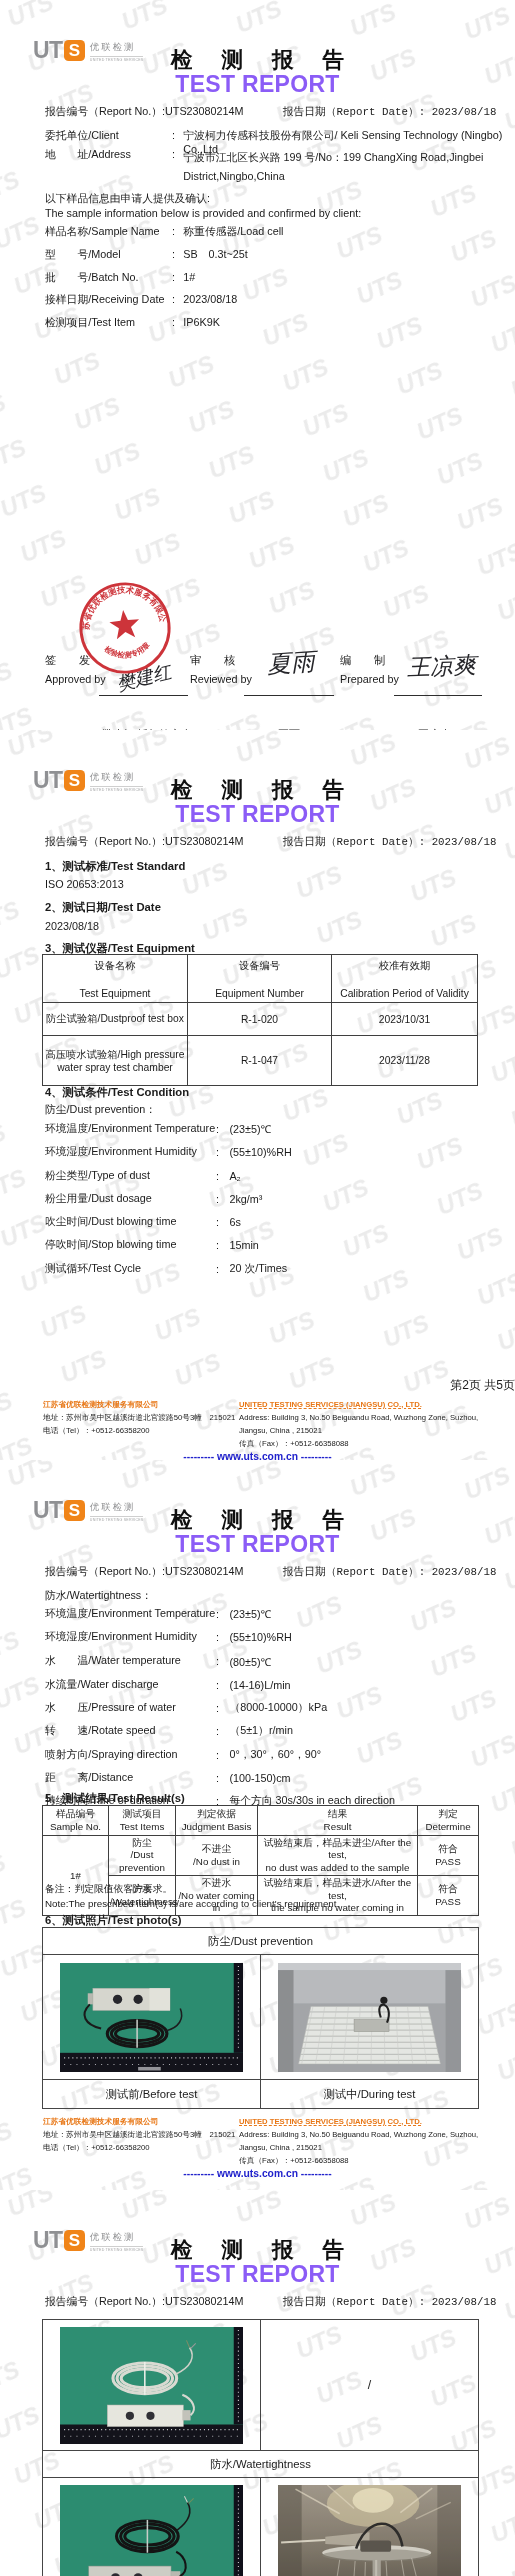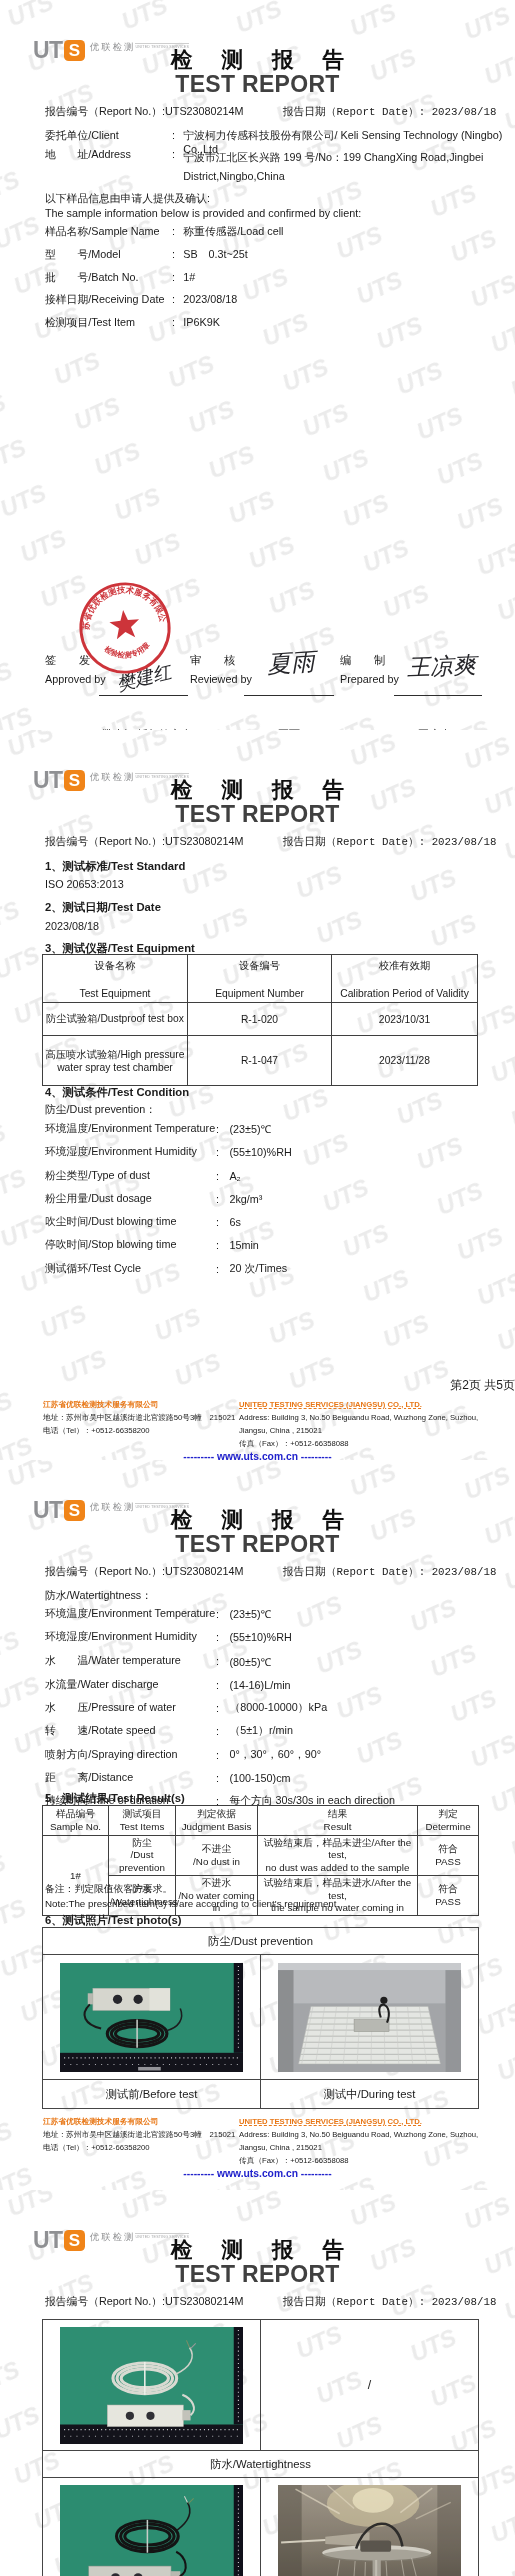"优联检测" .logo-side { flex-direction: none -> column }
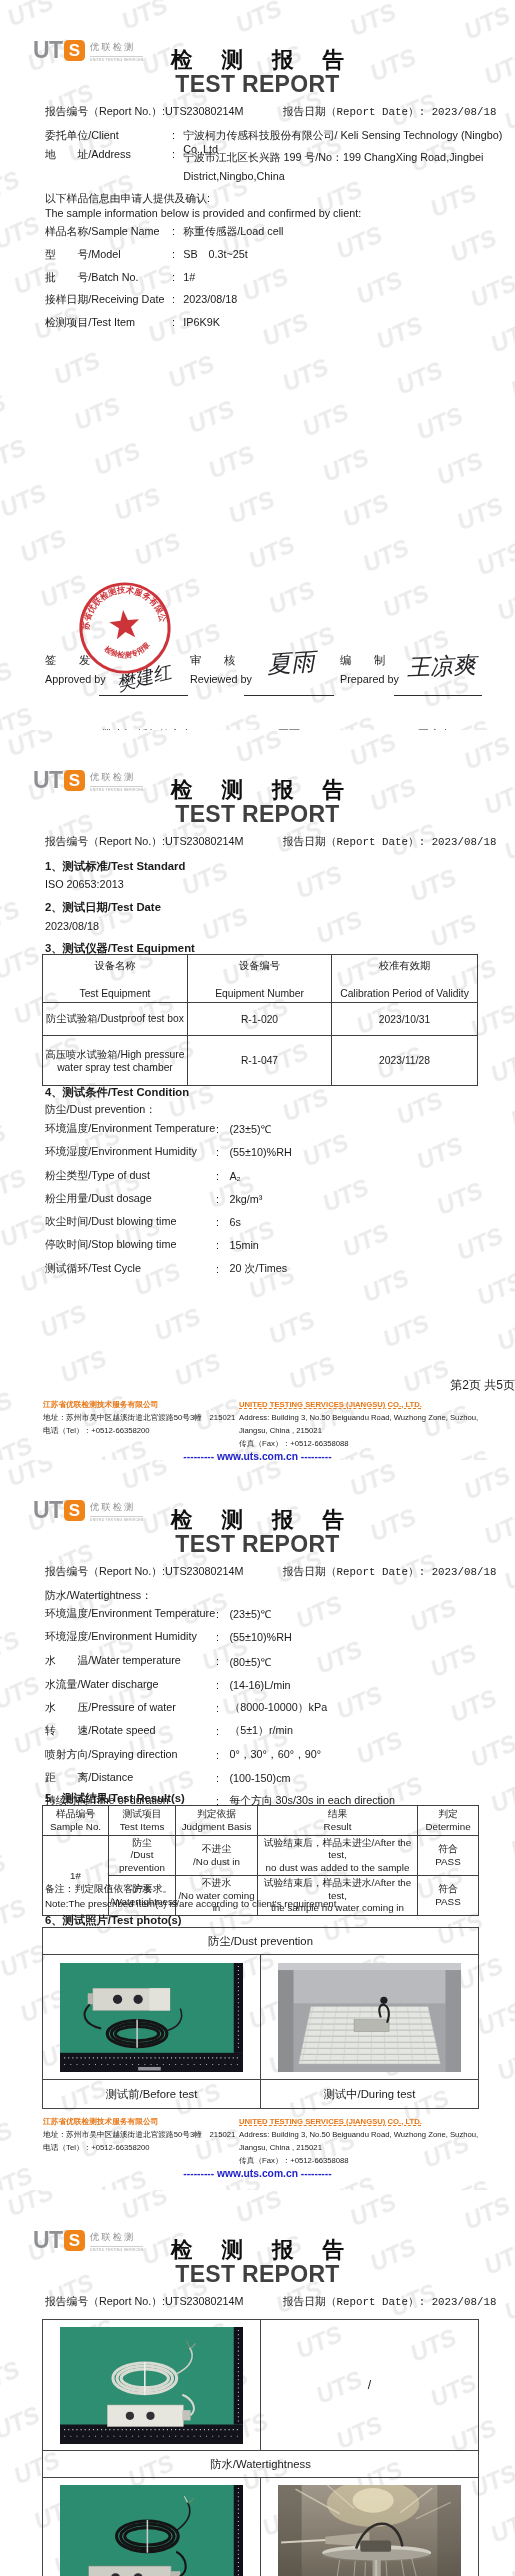"TEST REPORT" .title-en { color: #404040 -> #8b5cf6 }
